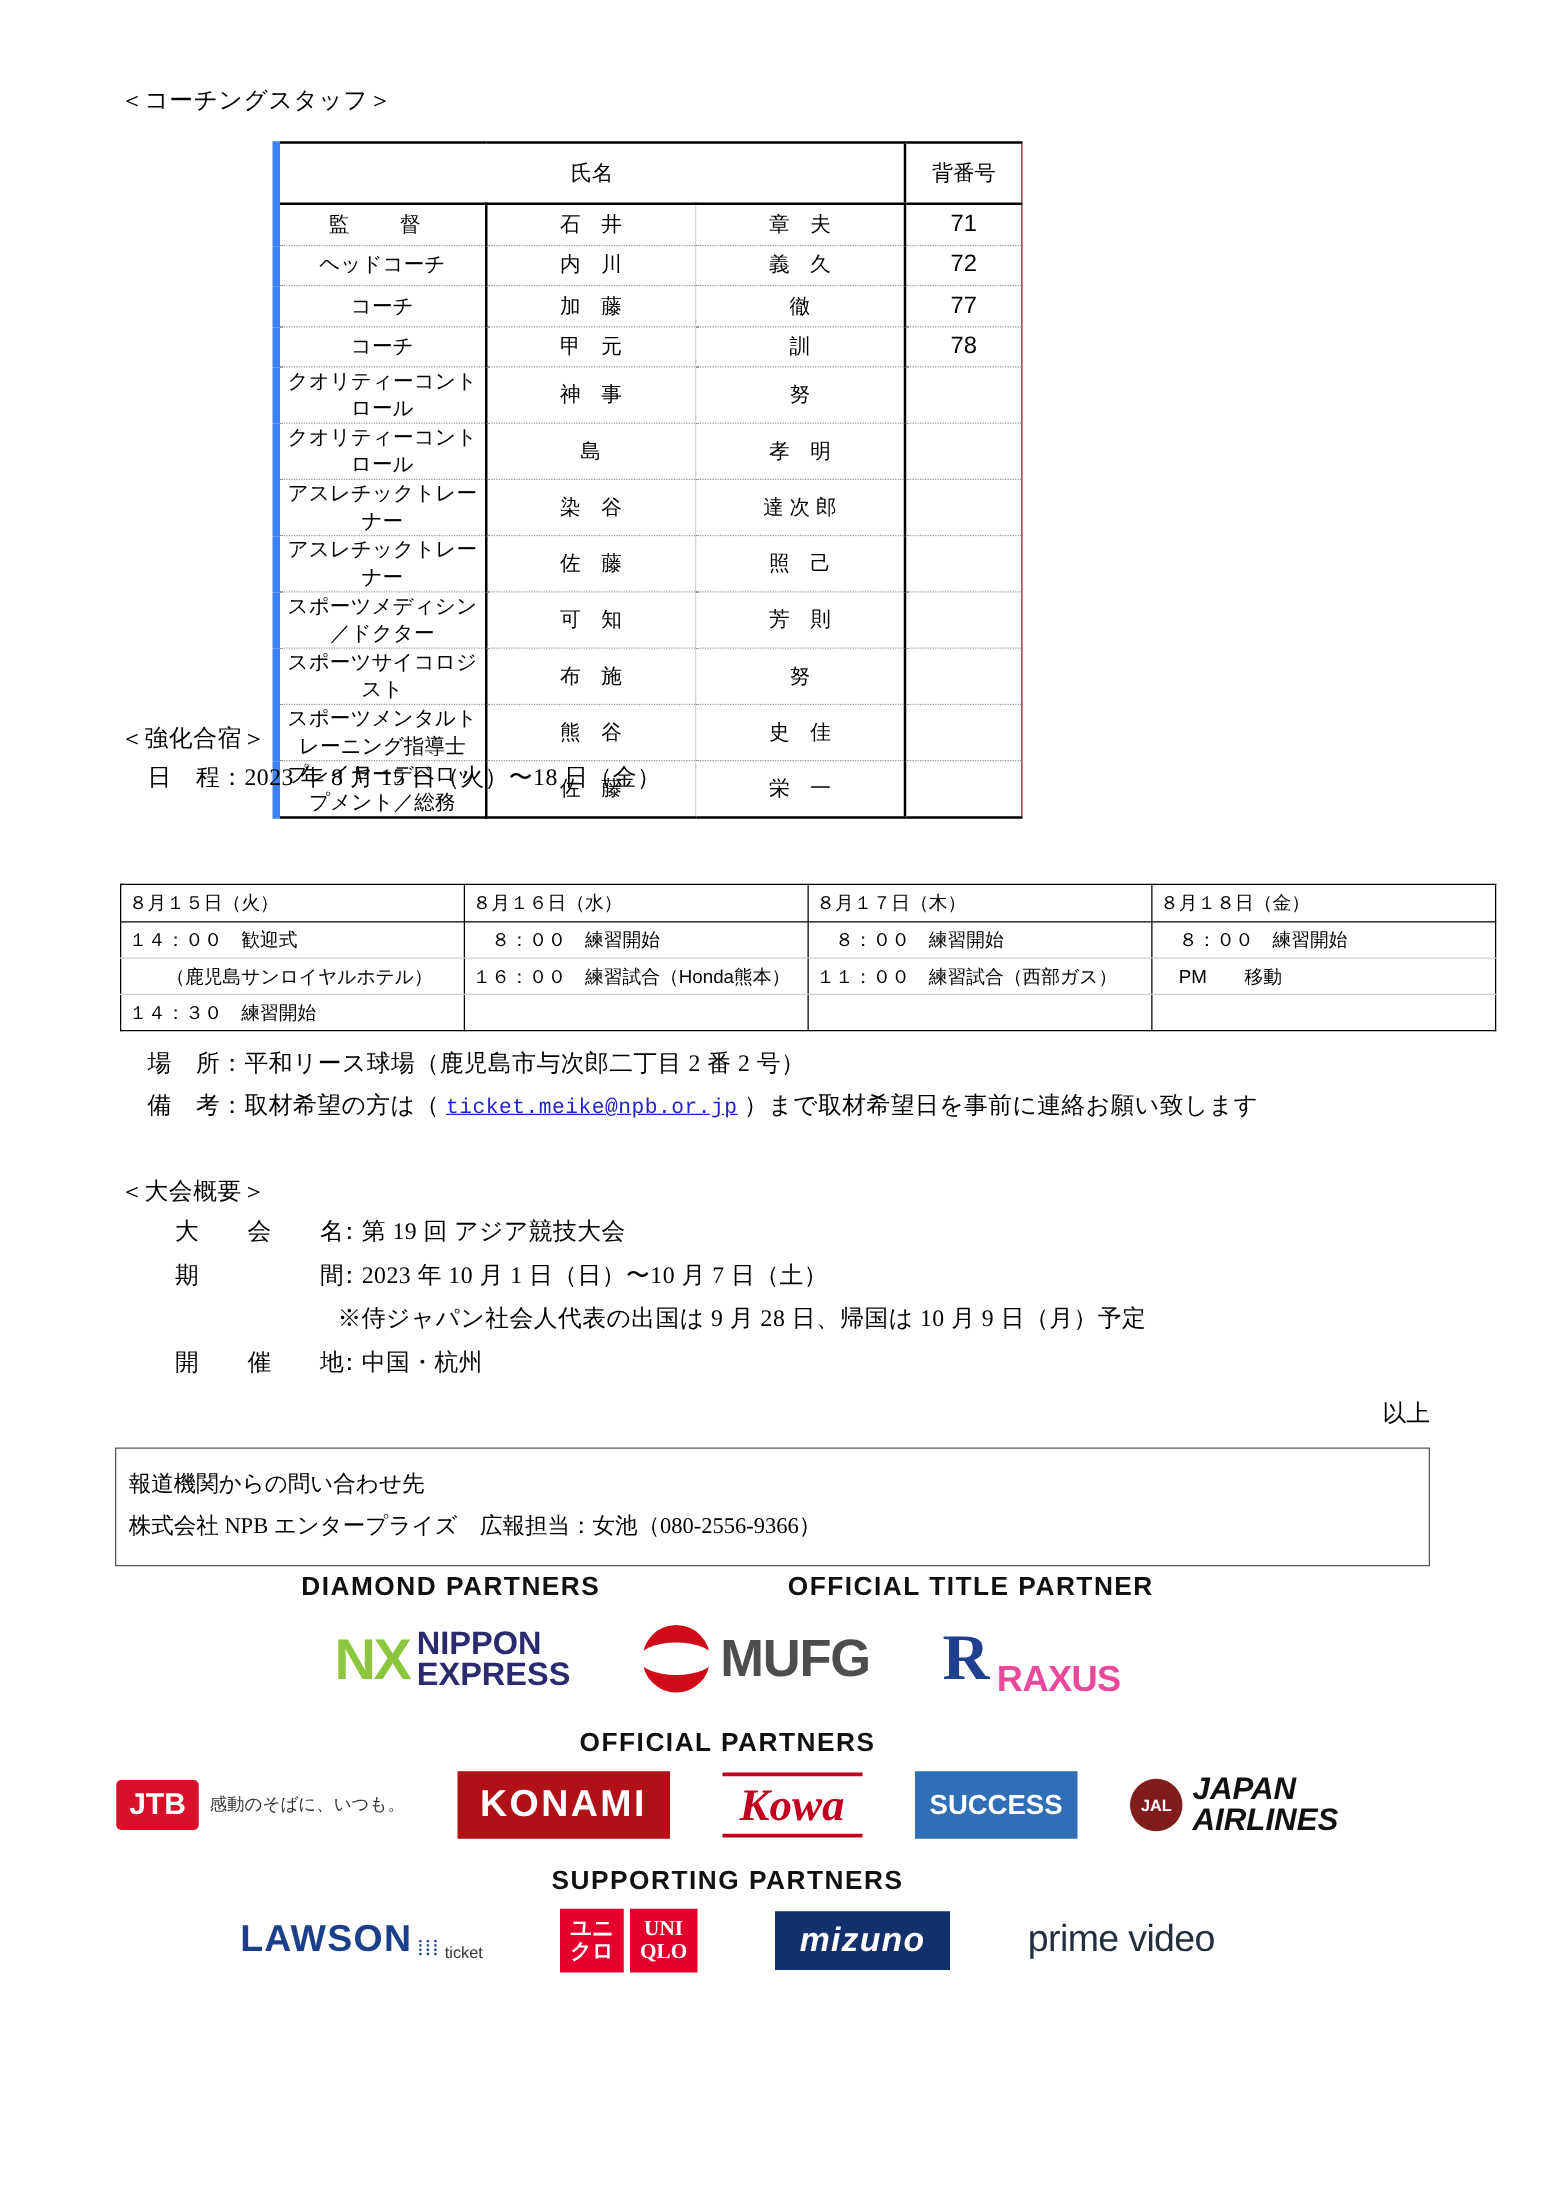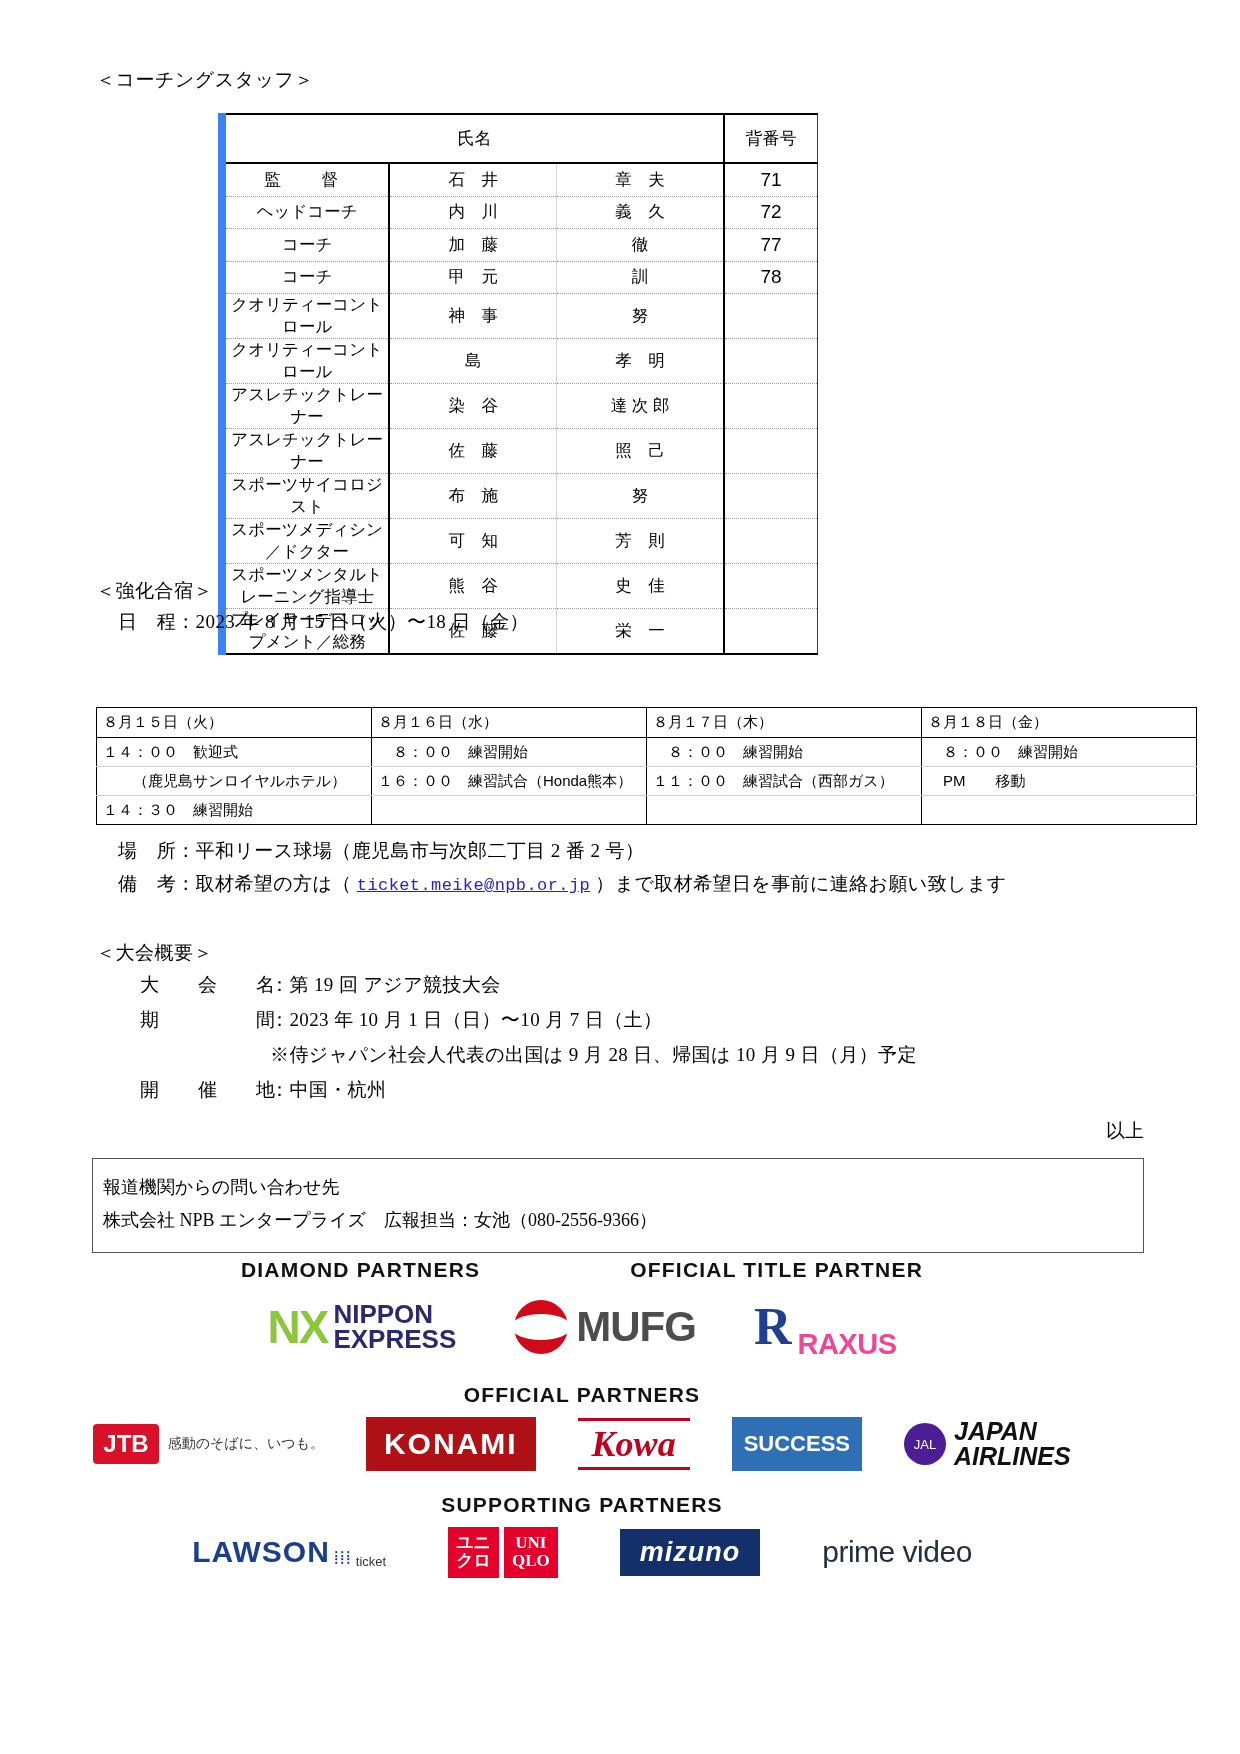"氏名" .staff .outer-l { border-left: 8px solid #3b82f6 -> 6px solid #3b82f6 }
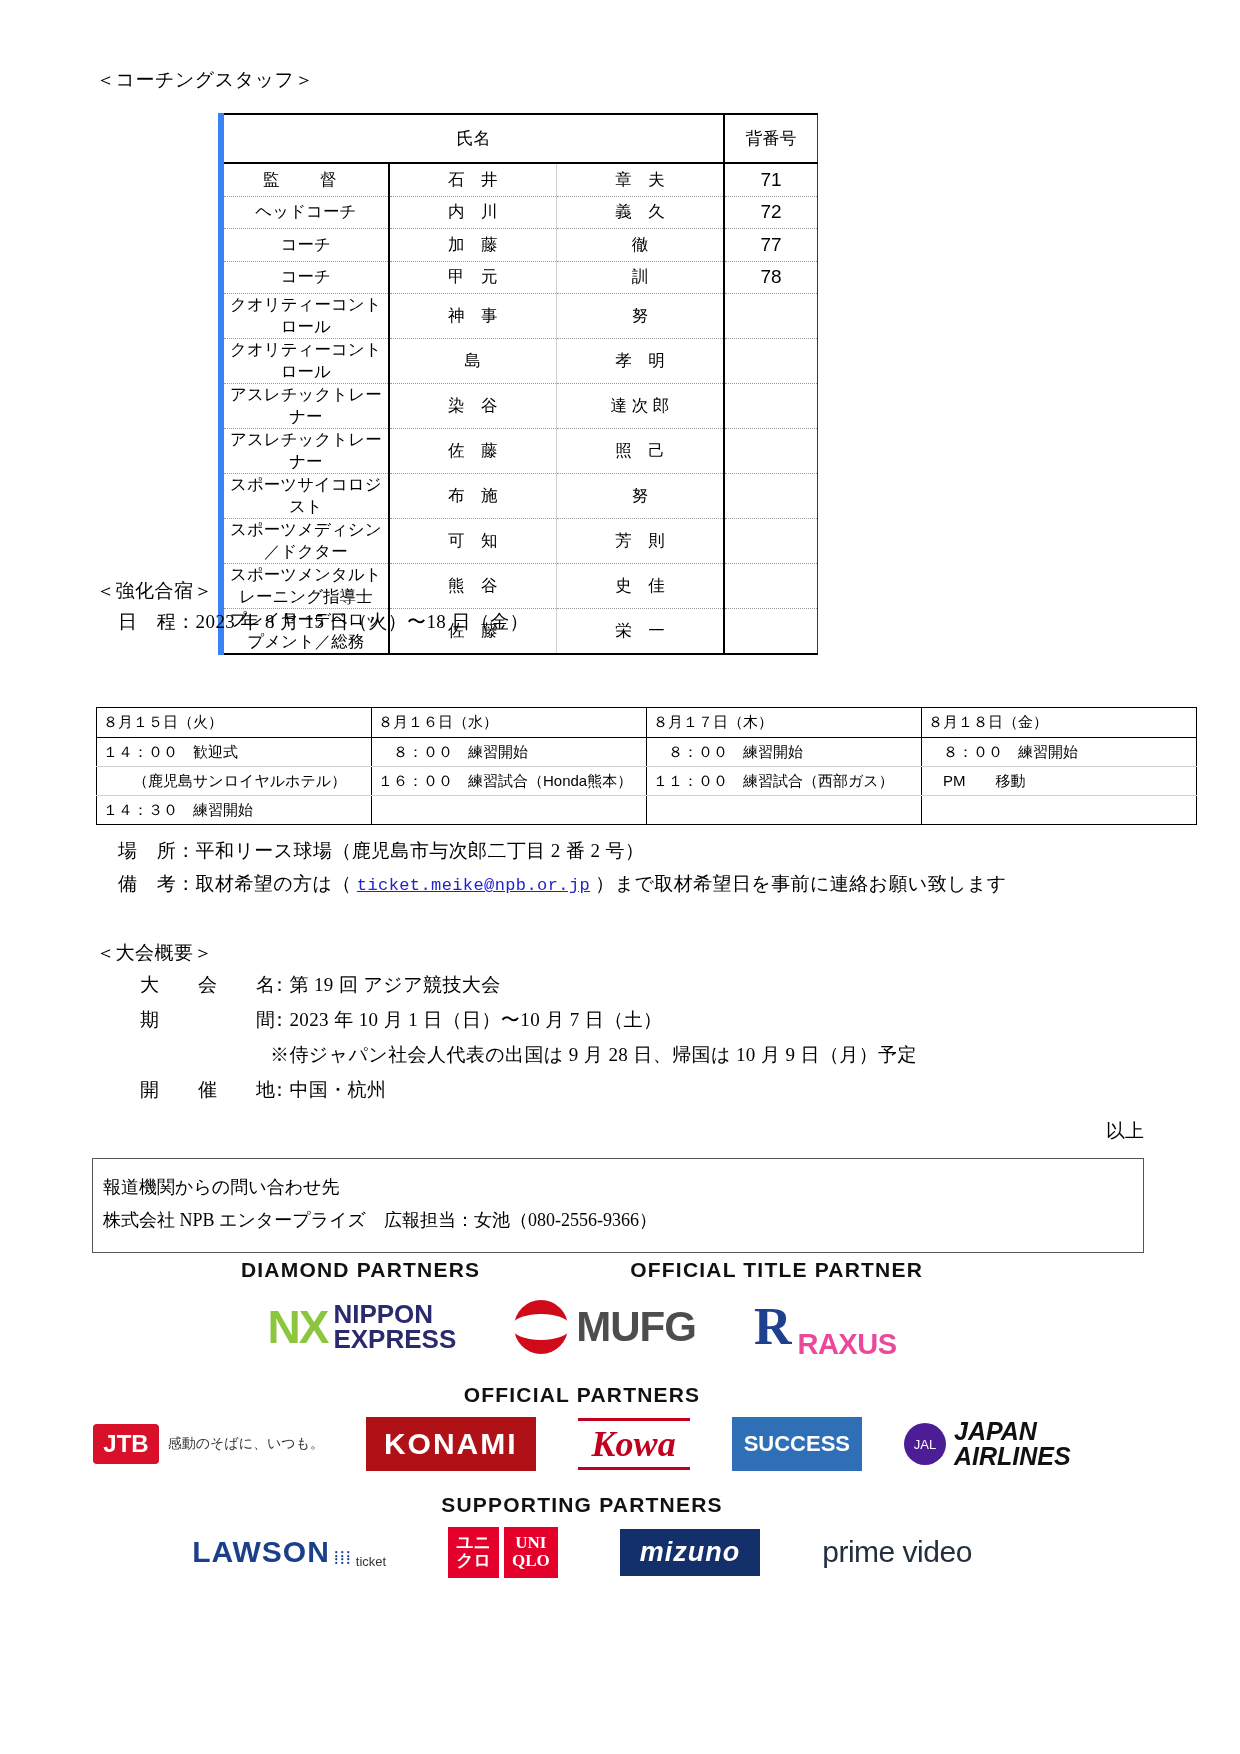"スポーツサイコロジスト" tr.row { order: before "スポーツメディシン／ドクター" -> after "スポーツメディシン／ドクター" }
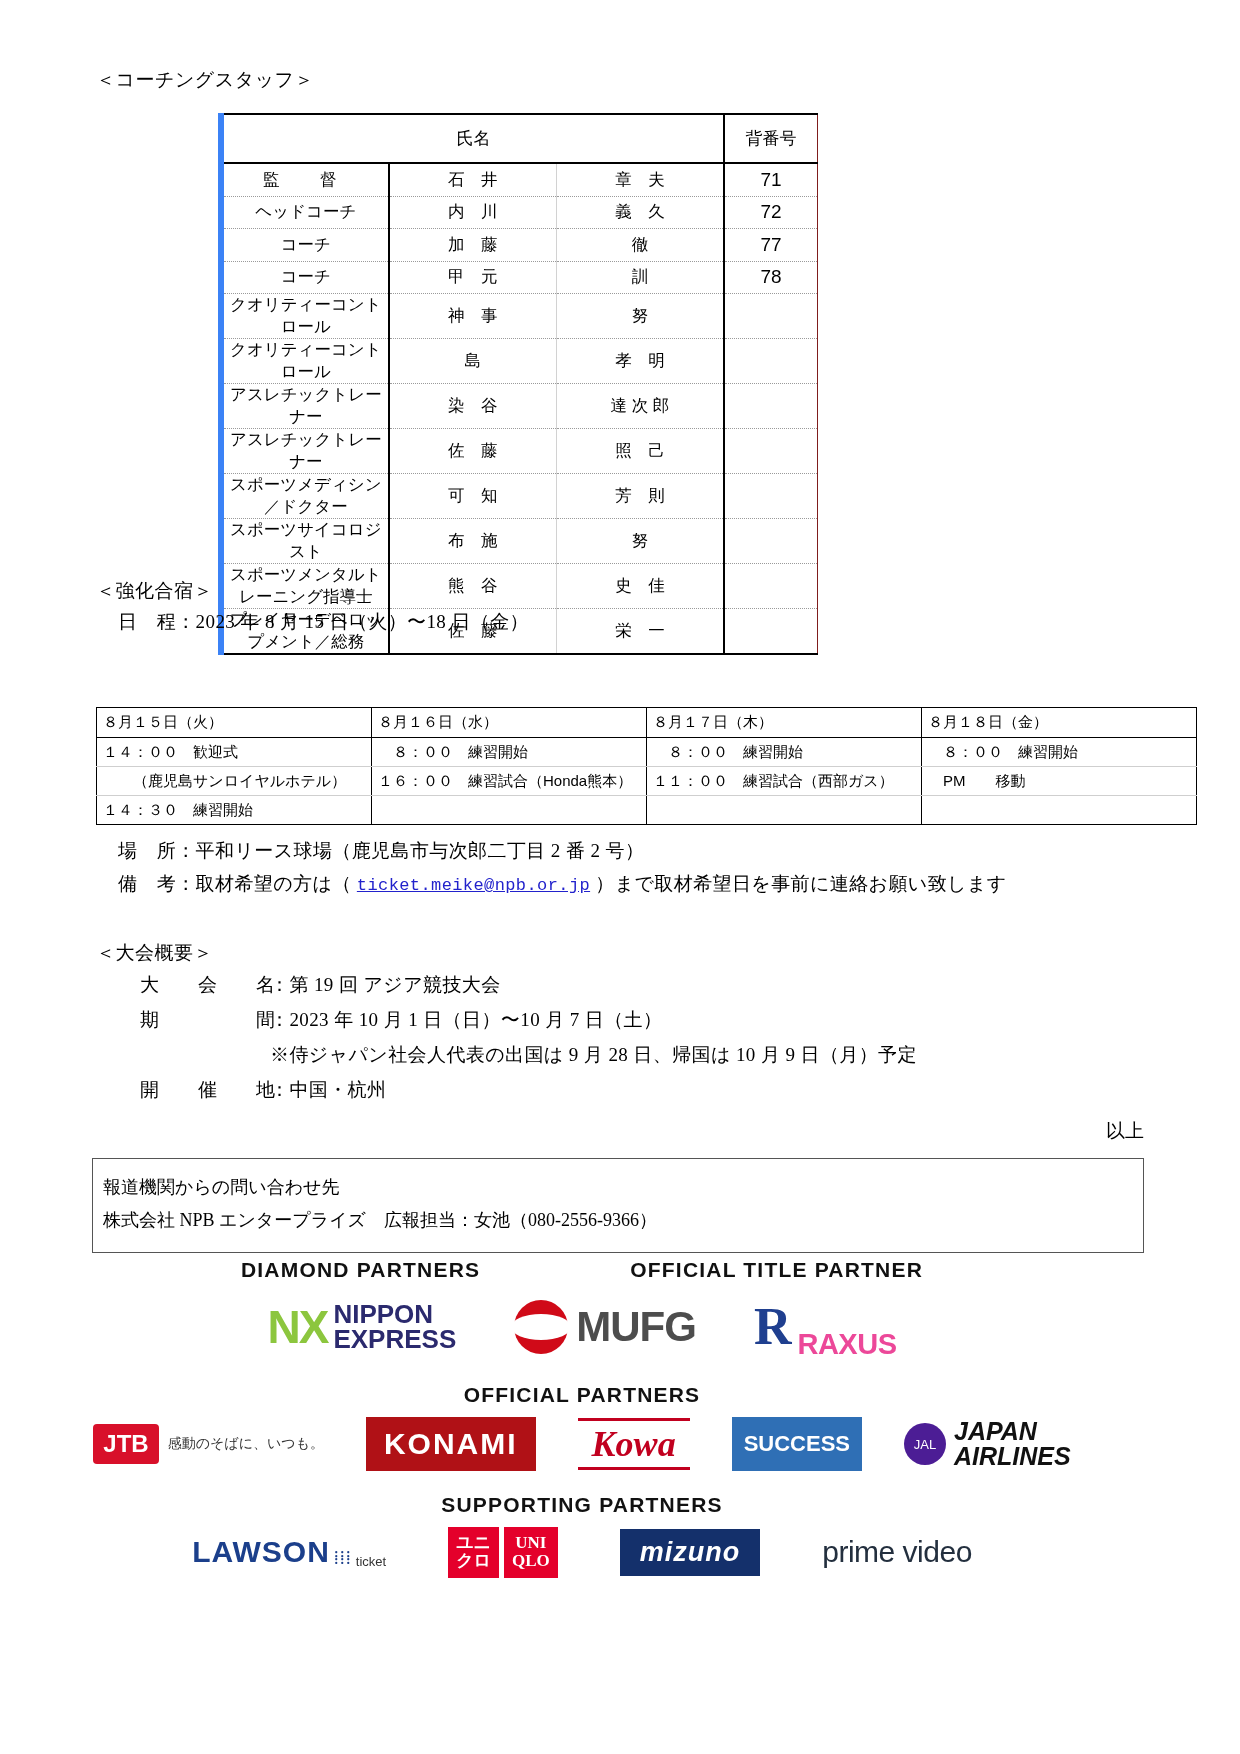"JAL" .jal-mark { background: #4c1d95 -> #7f1d1d; font-weight: normal -> bold }
